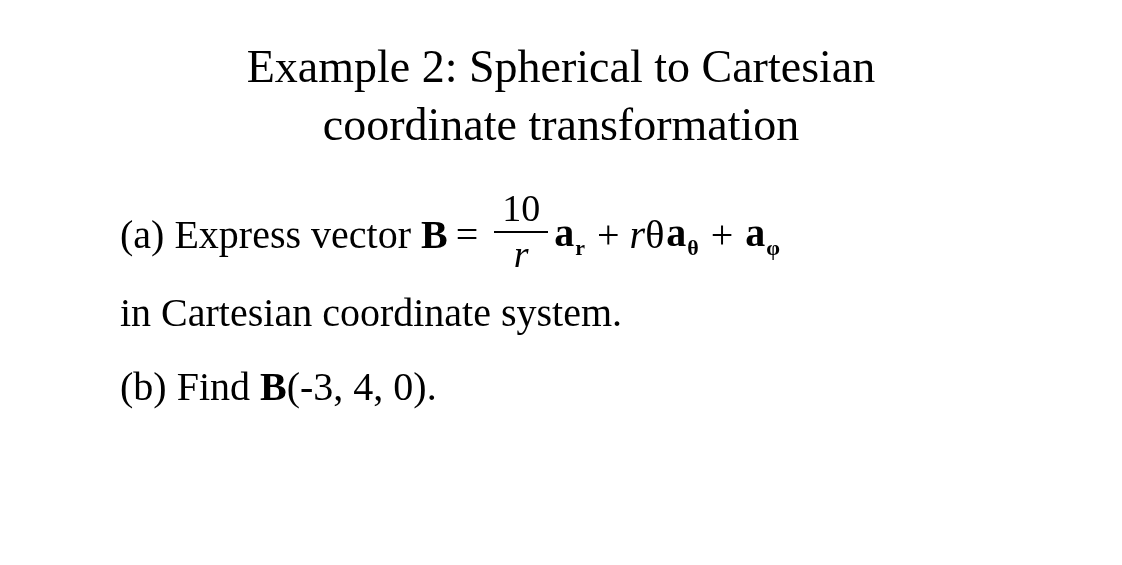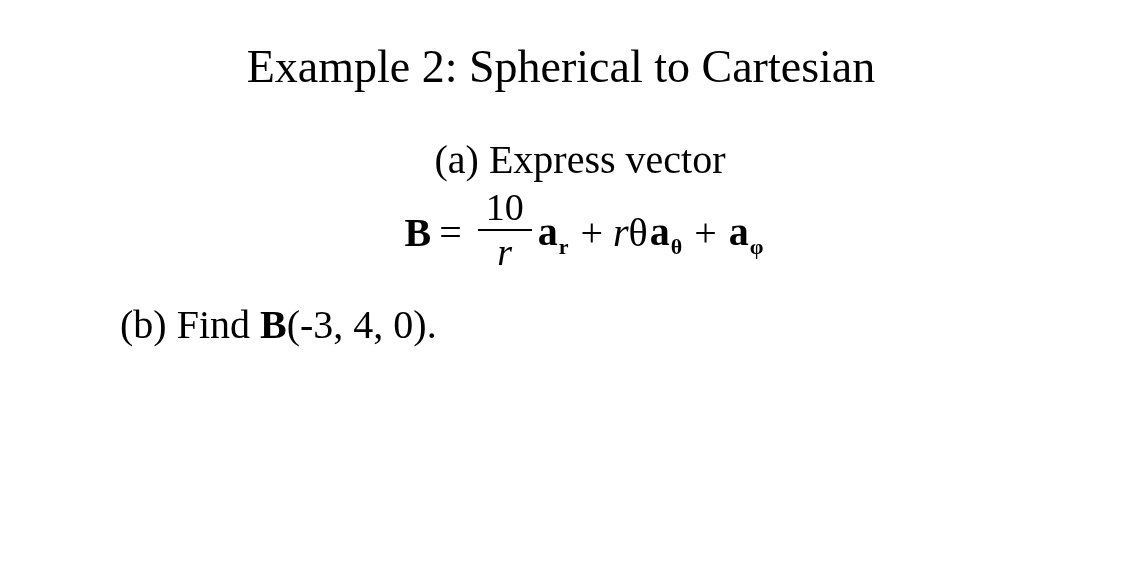"coordinate transformation" span { html: none -> <span>coordinate transformation</span> }
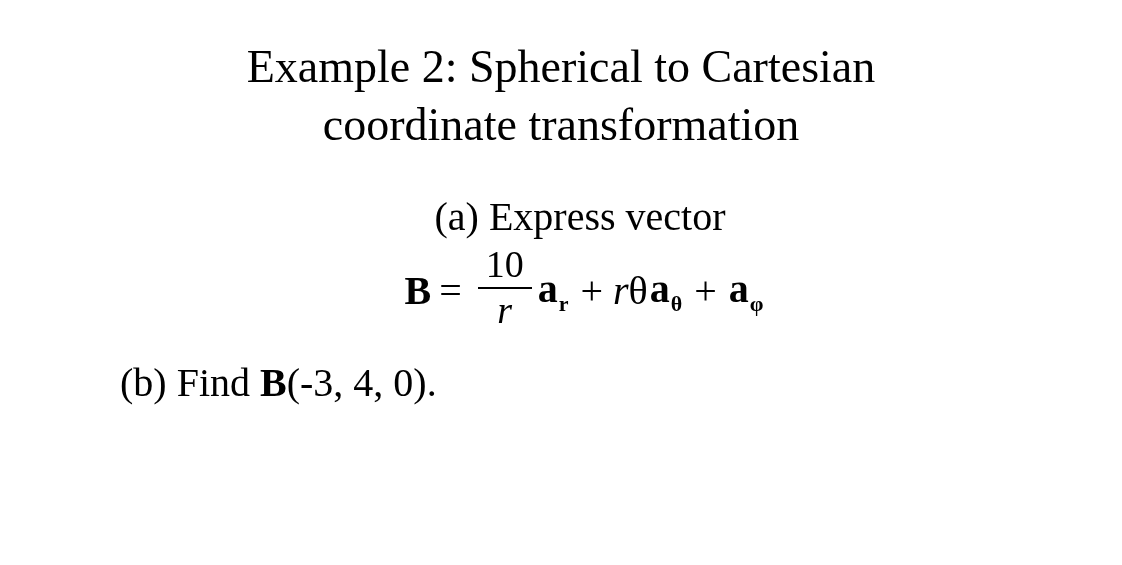"(a) Express vector" .part-a-row { flex-direction: column -> none }
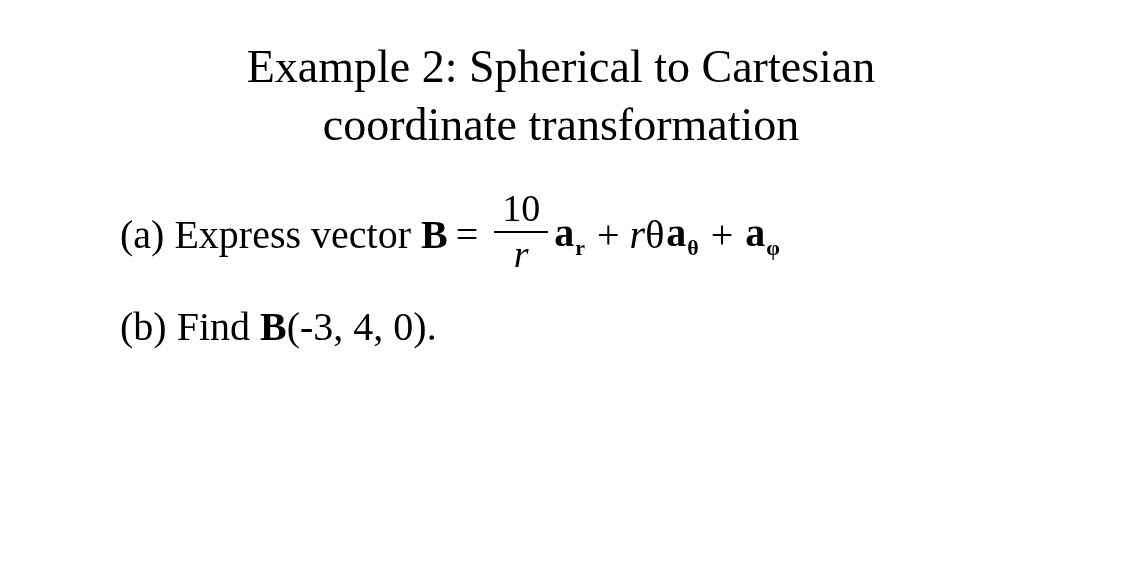"in Cartesian coordinate system." div.line { html: none -> <div> <span>in Cartesian coordinate system.</span> </div> }
